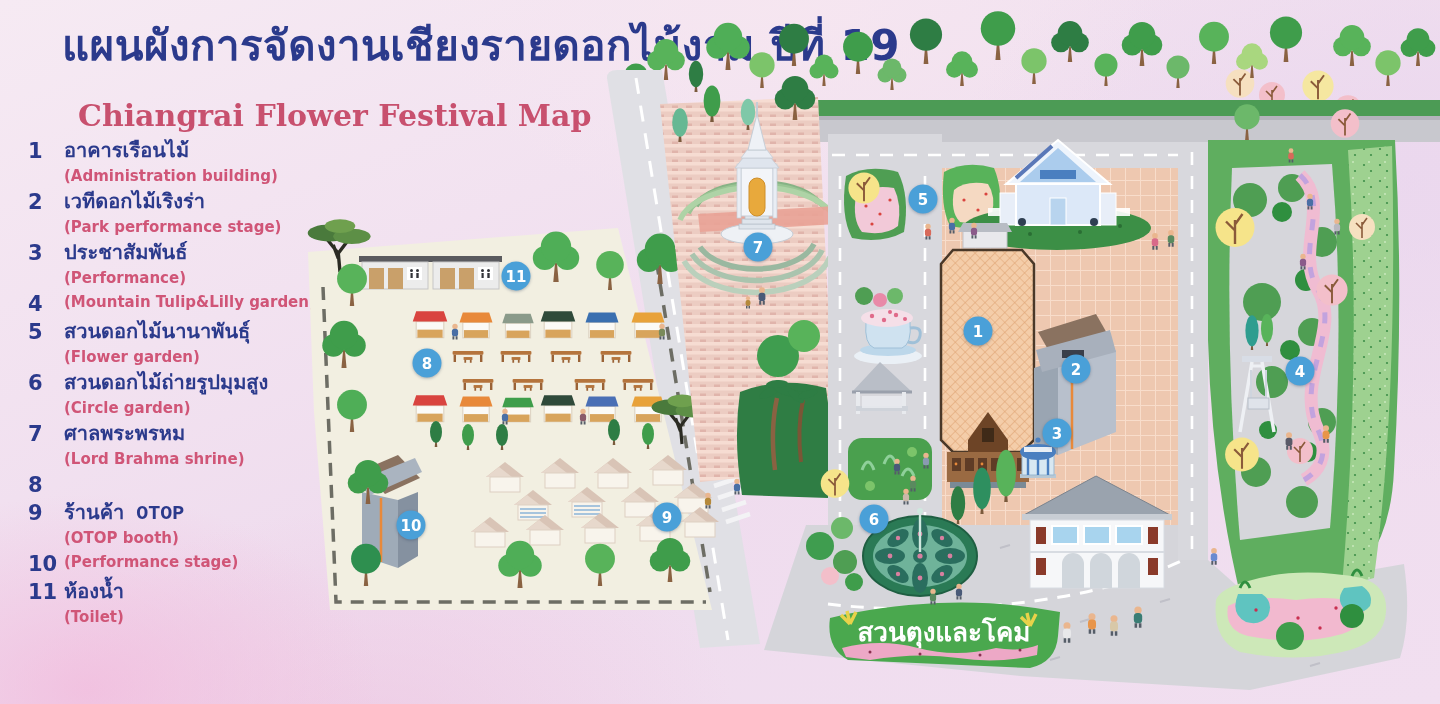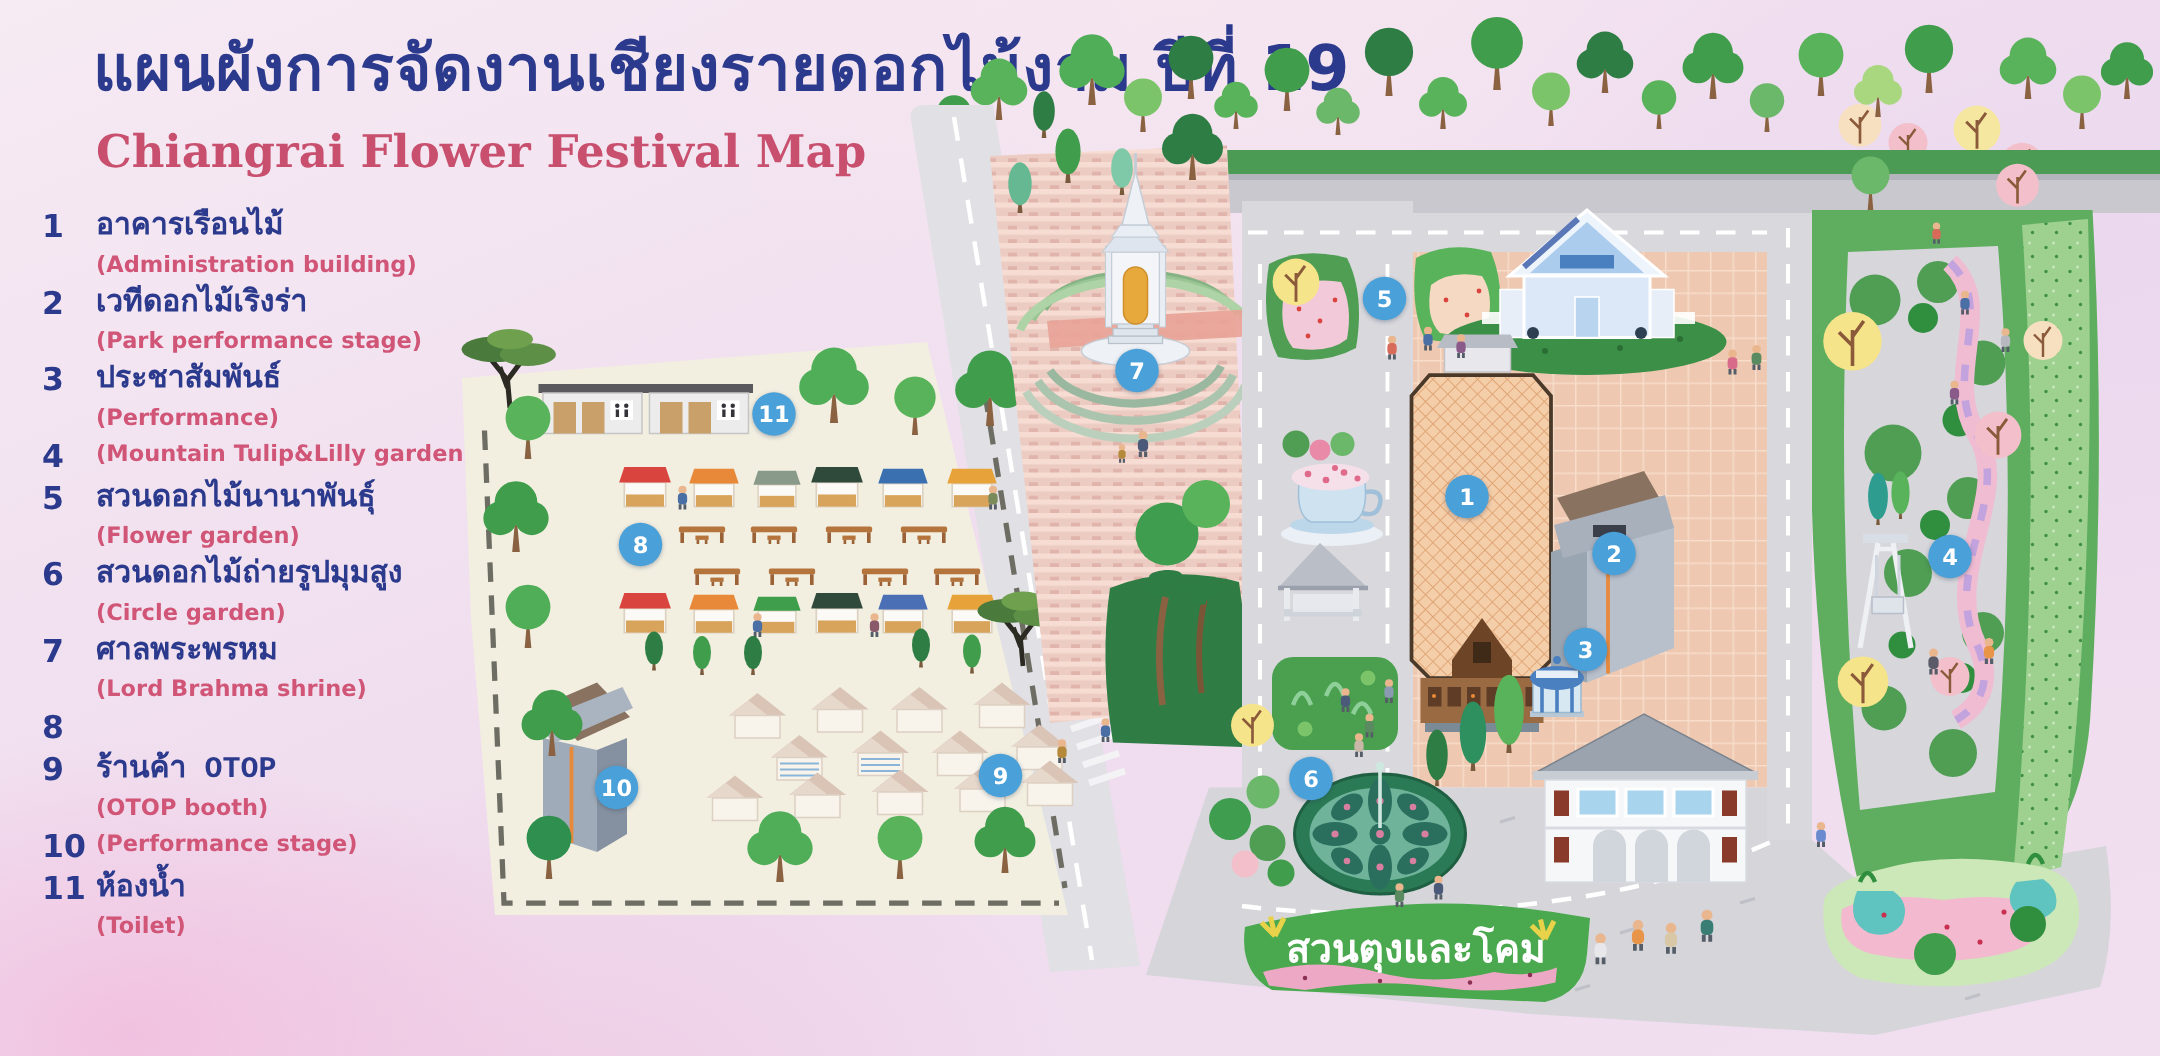"Chiangrai Flower Festival Map" .title-en { margin: 0 -> 14px }
